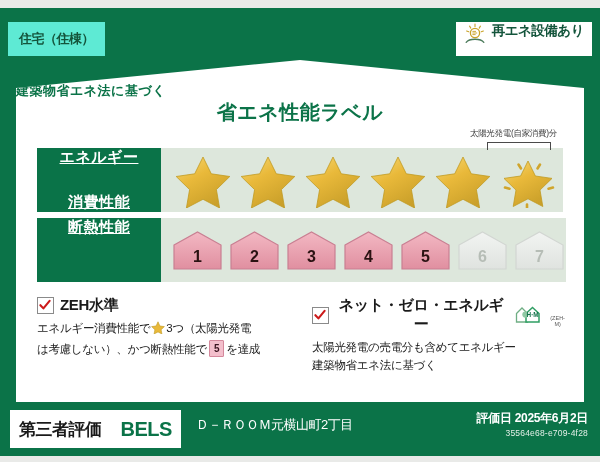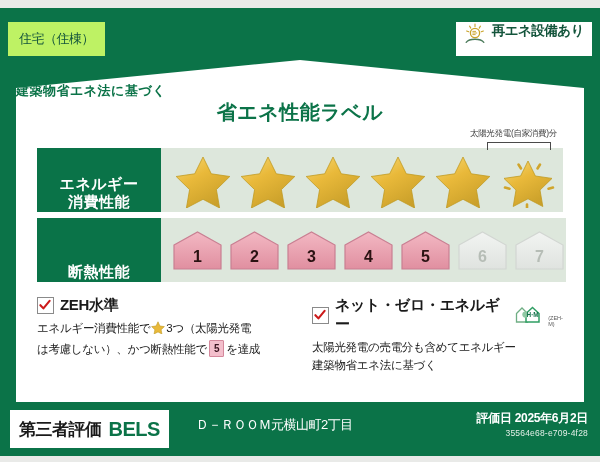"住宅（住棟）" .type-tag { background: #bef264 -> #5eead4; font-weight: normal -> bold }
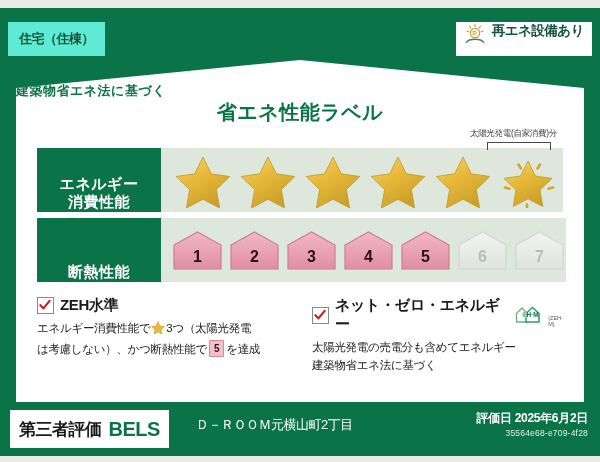"エネルギー" .rate-label { justify-content: flex-end -> space-between; text-decoration: none -> underline }
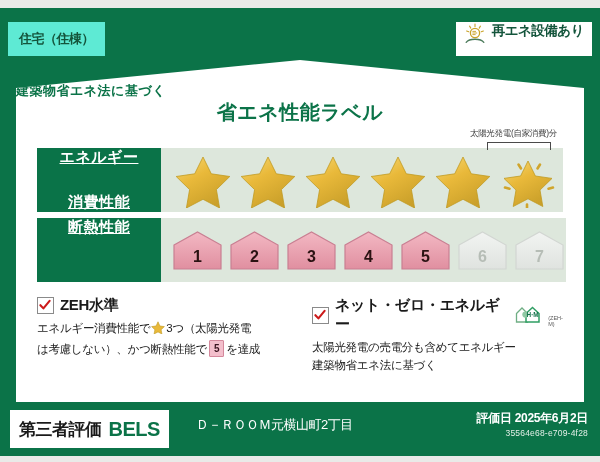"ZEH水準" .ach-head { text-align: none -> center }
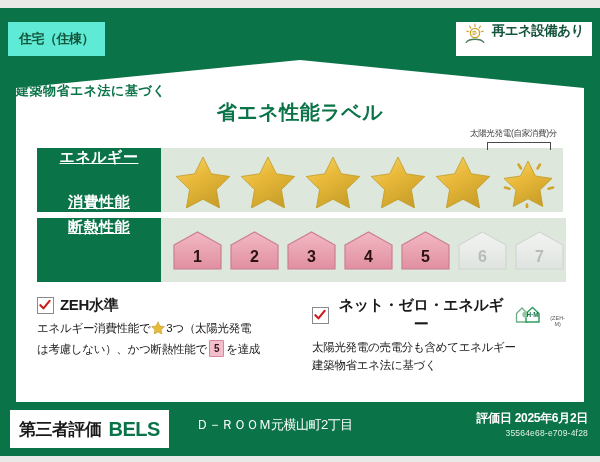"BELS" .bels-en { margin-left: none -> 12px }
